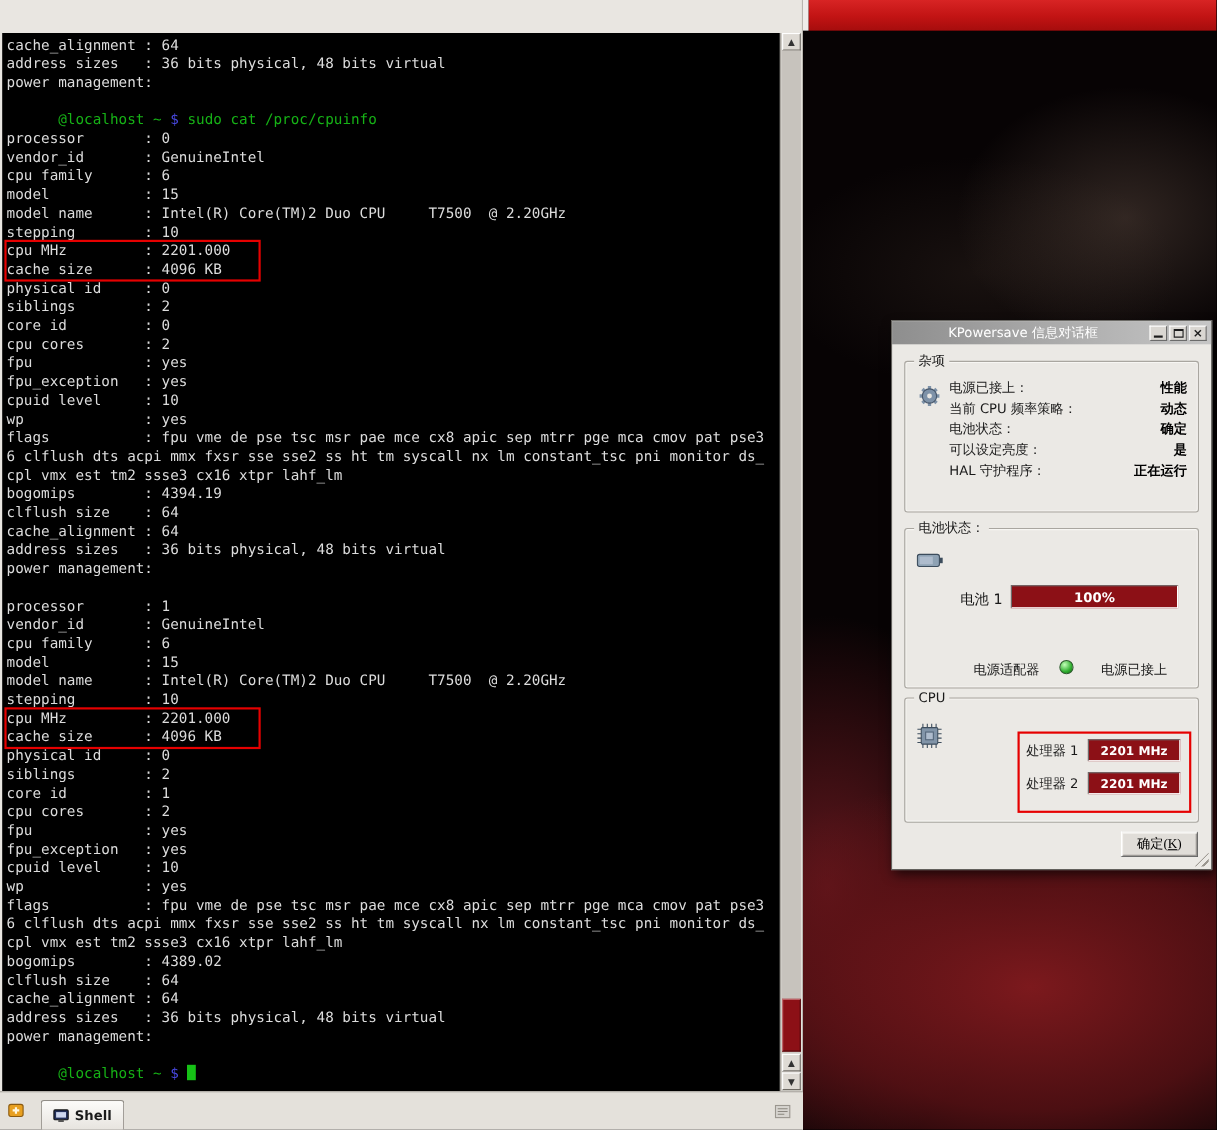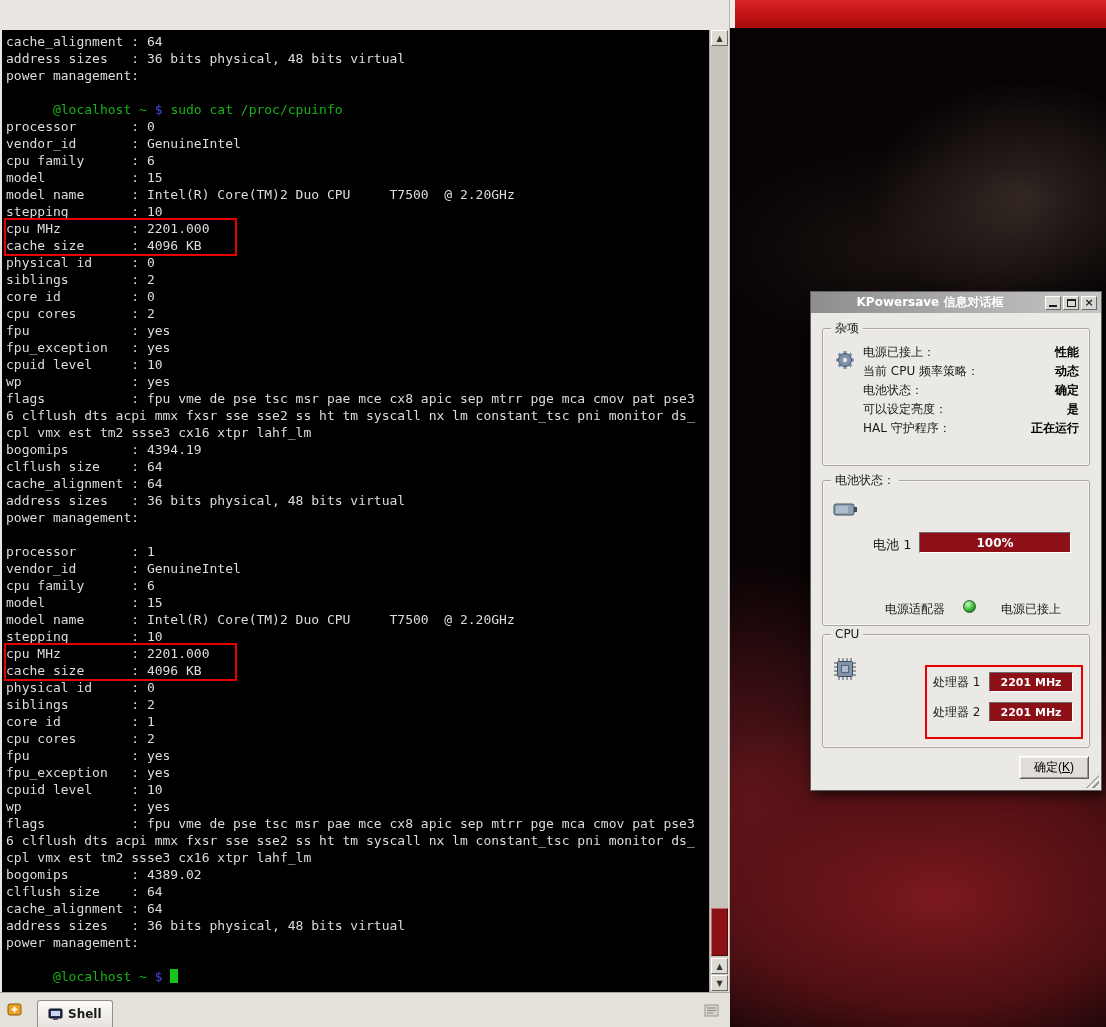"KPowersave 信息对话框" .title-text { font-weight: bold -> normal }
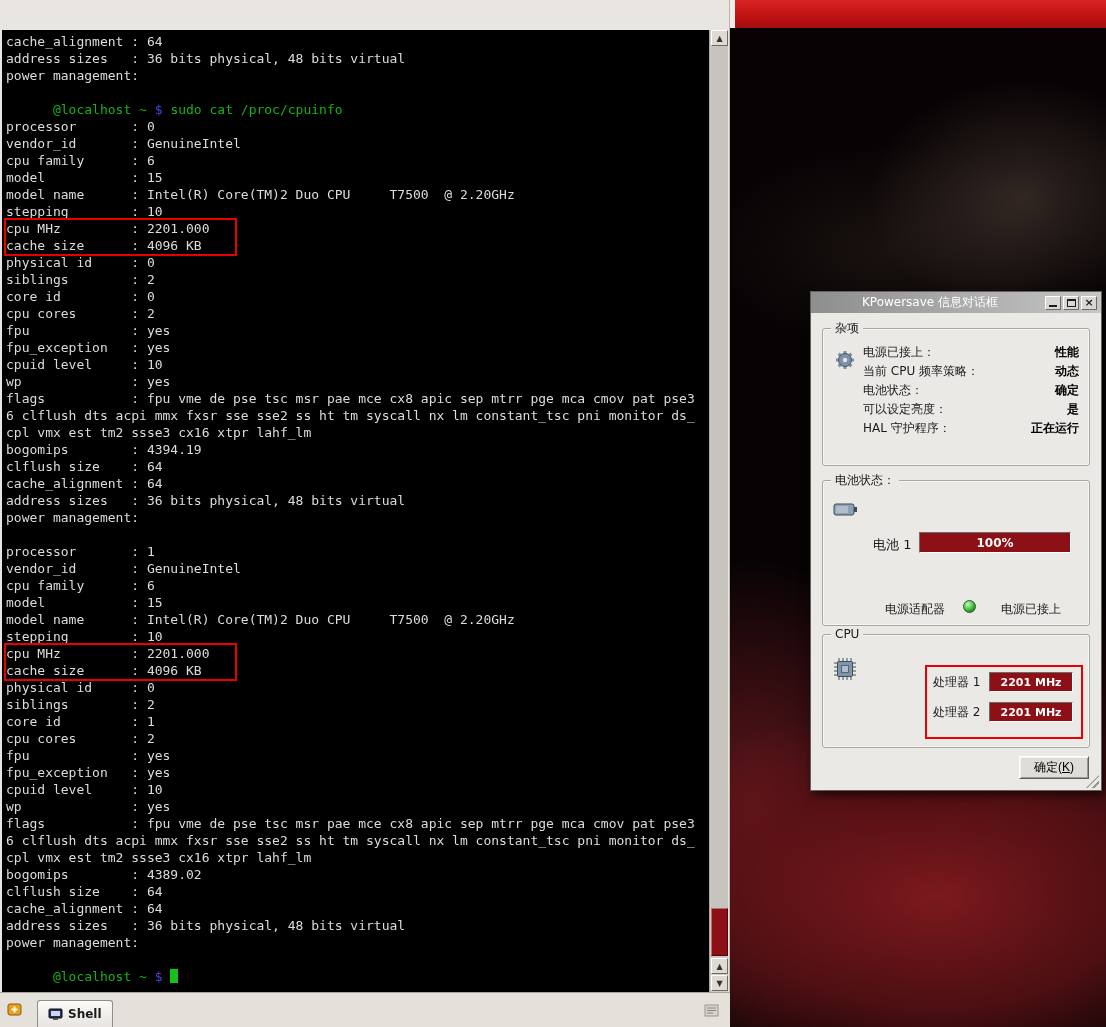"确定(K)" .ok-btn { font-family: Liberation Sans, sans-serif -> Liberation Serif, serif }
